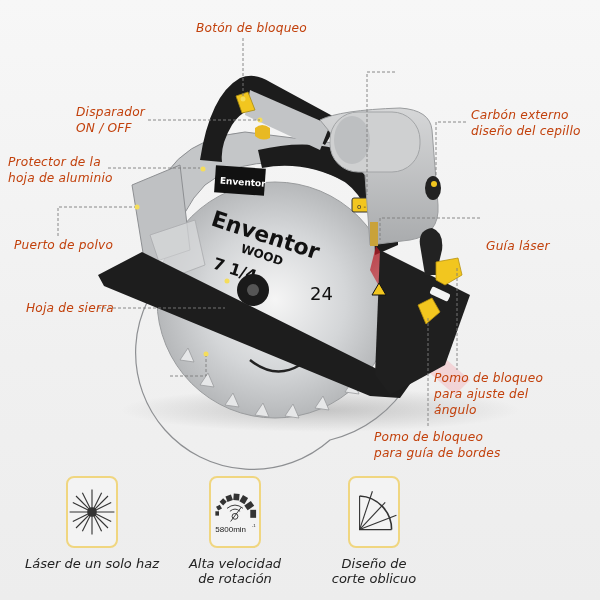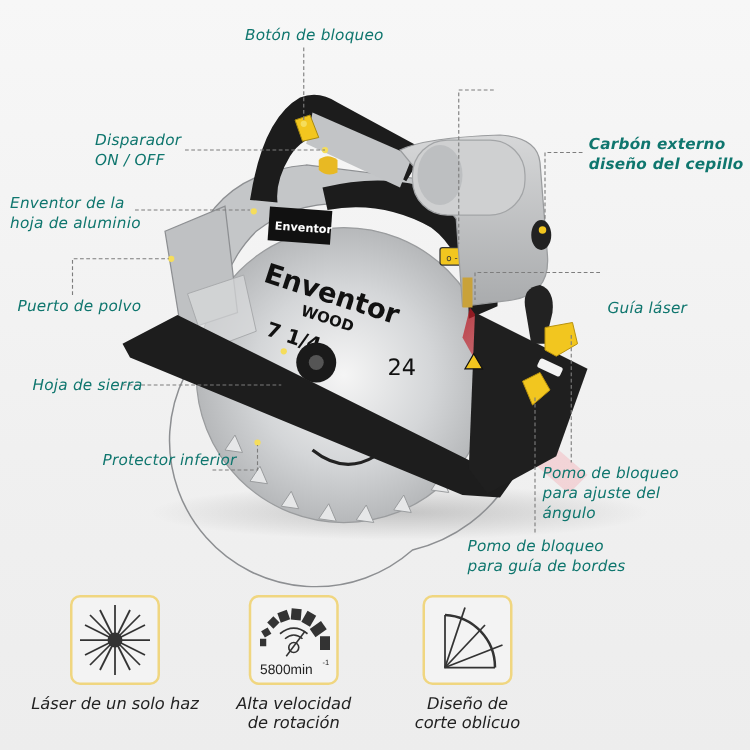"Botón de bloqueo" .lbl { color: #0f766e -> #c2410c }
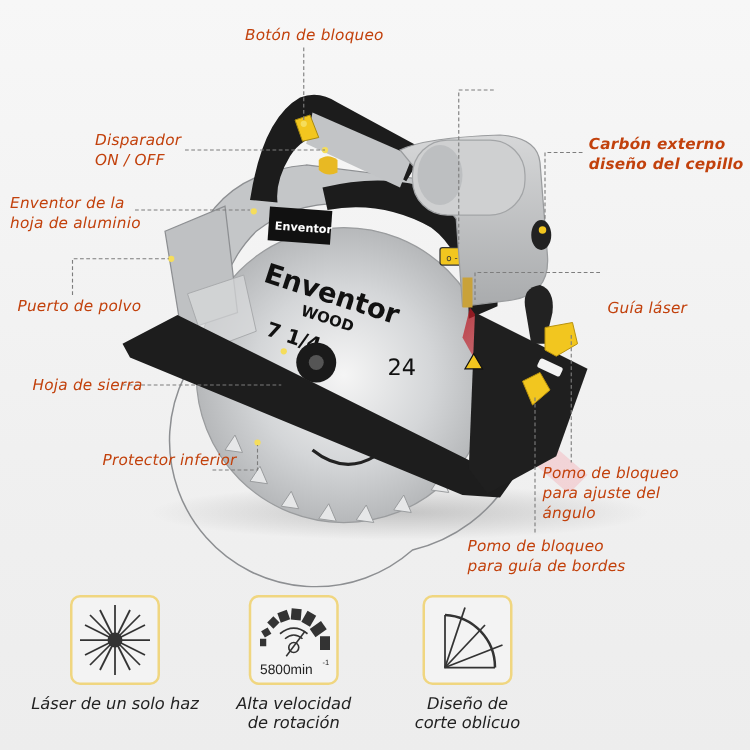"Carbón externo" div.lbl { font-weight: bold -> none }
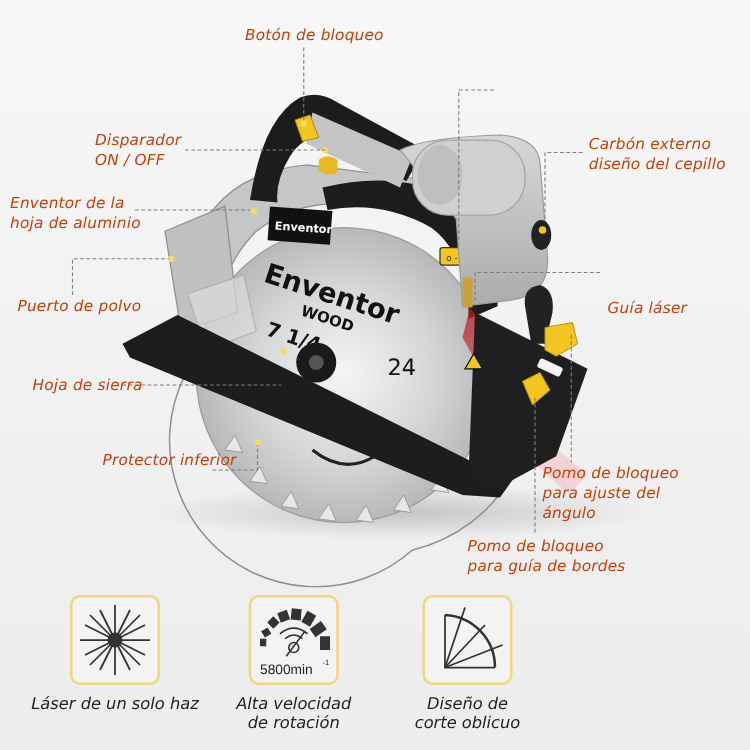"Enventor de la" span { text: Enventor -> Protector }
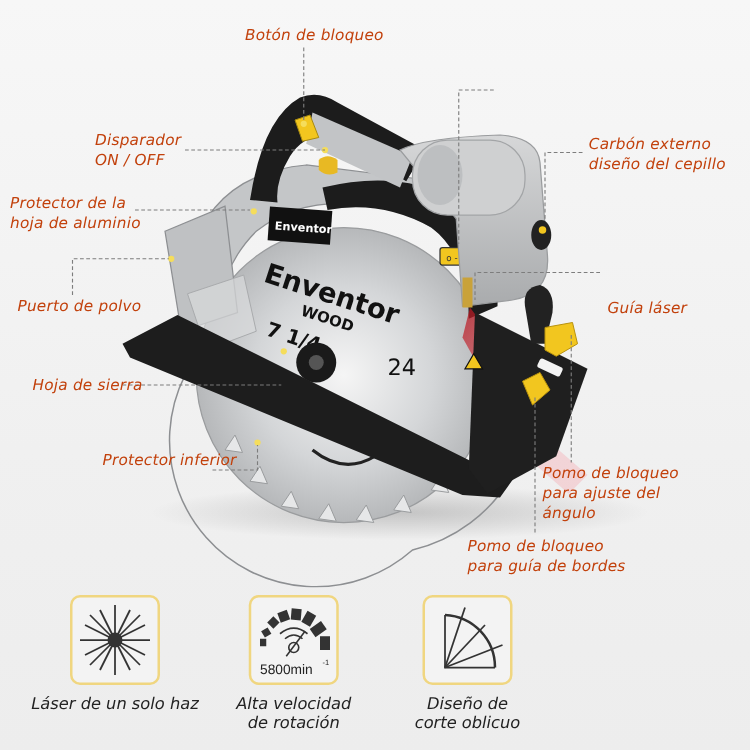"Protector inferior" span { html: <span>Protector inferior</span> -> none }
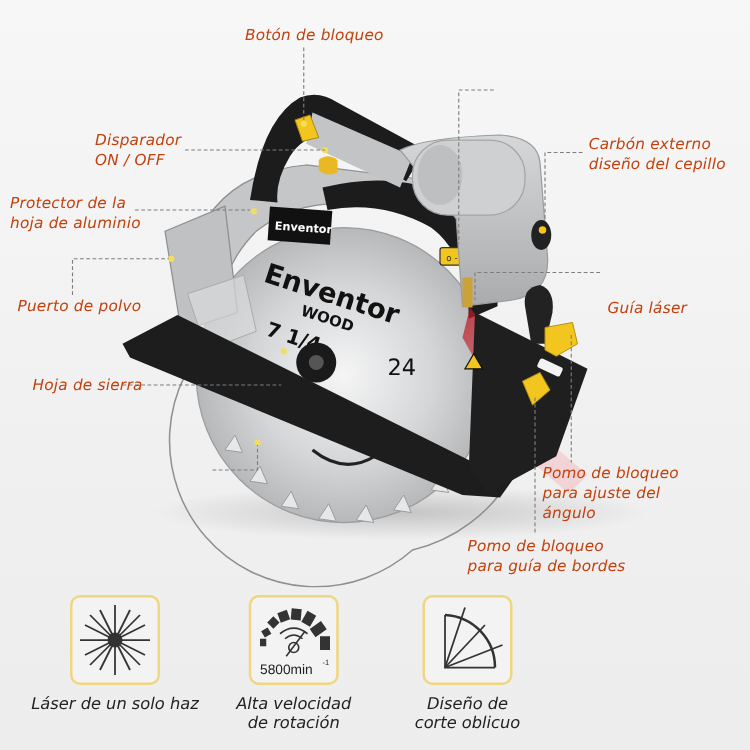"5800min" .feature .box { width: 72px -> 52px }
